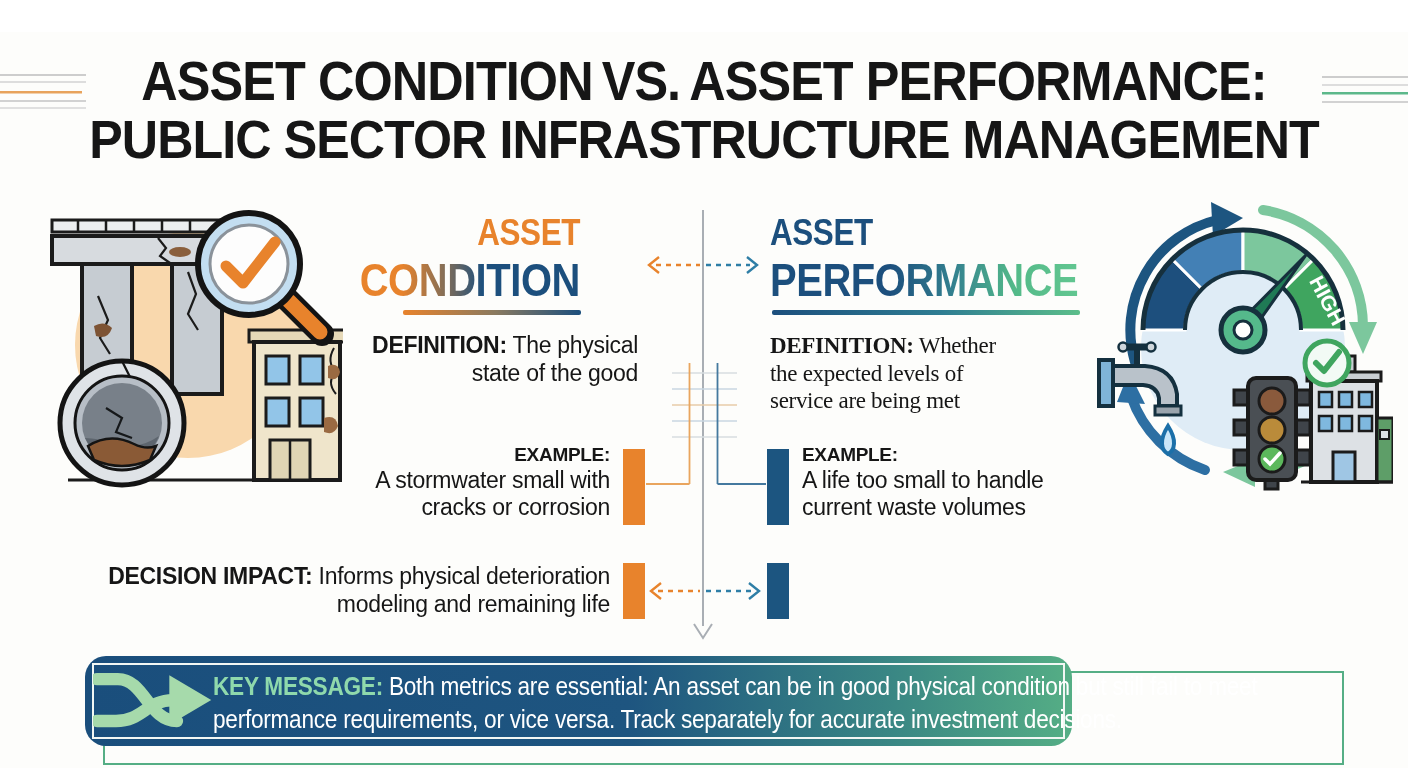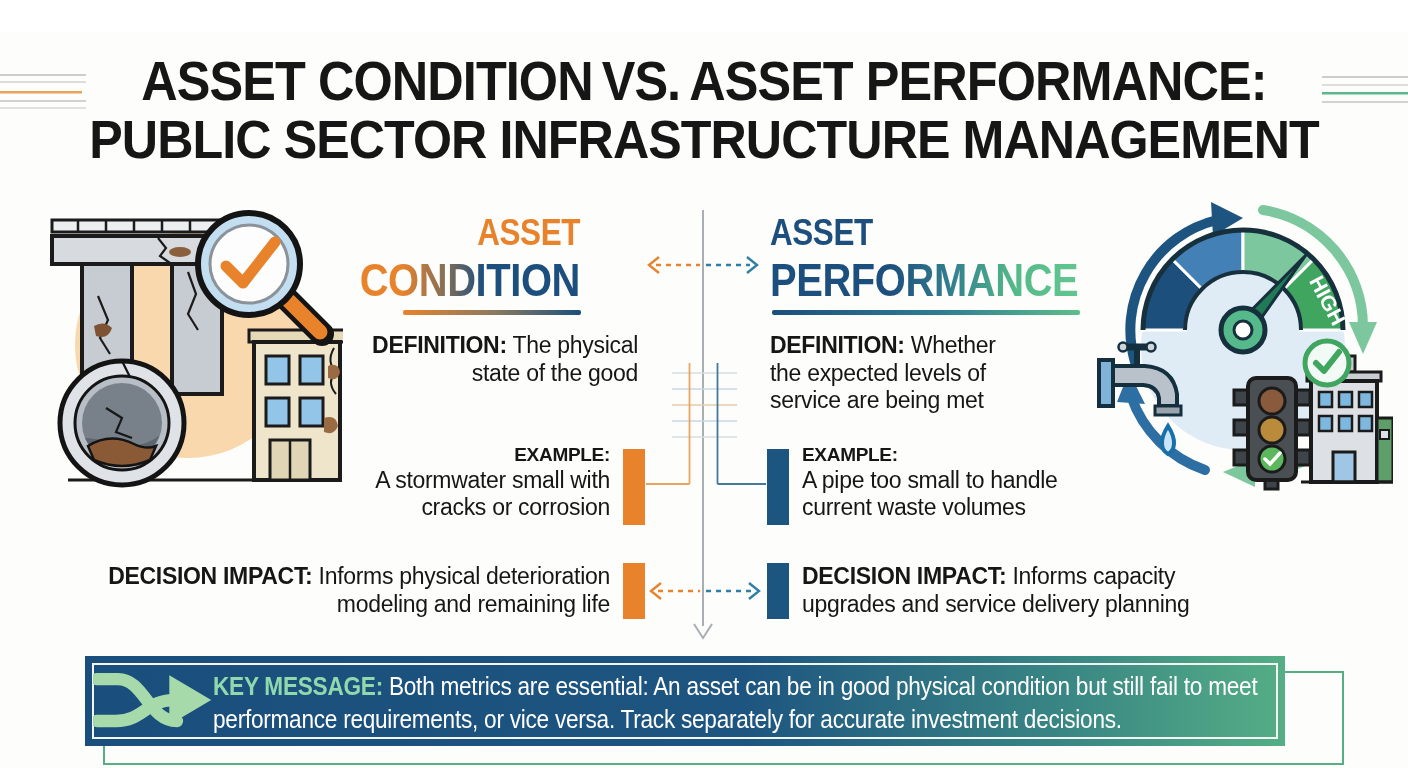"DEFINITION: Whether the expected levels" .def-perf { font-family: none -> Liberation Serif, serif }
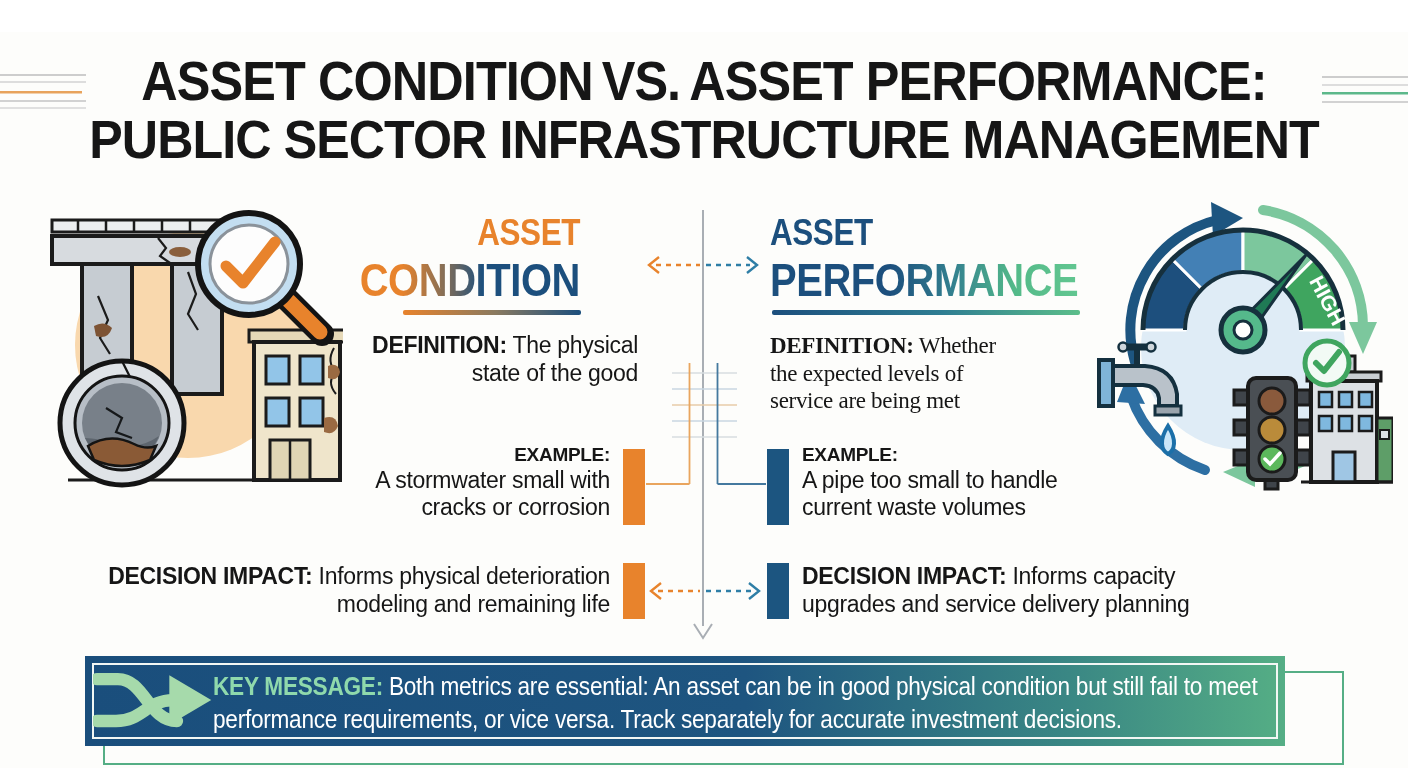"A pipe too small to" span { text: pipe -> life }
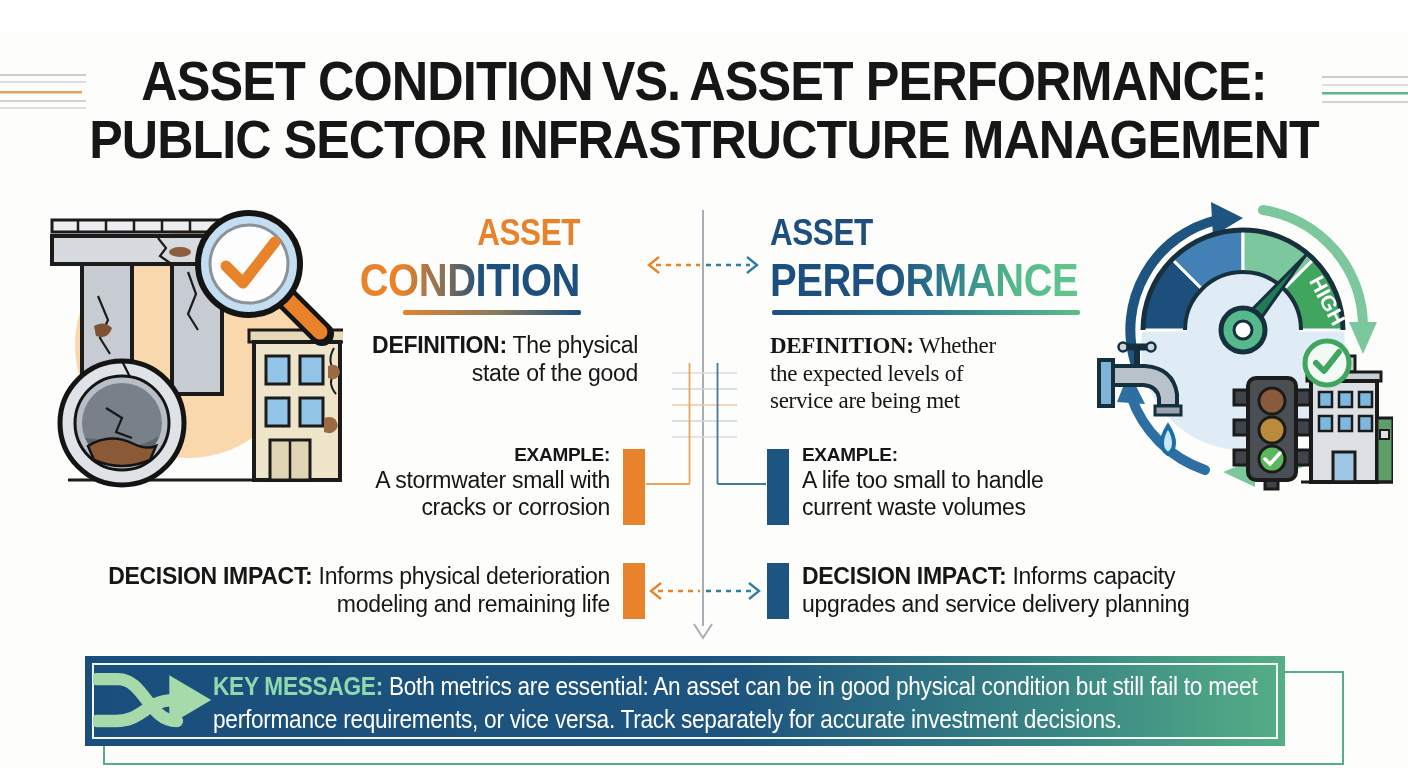"DECISION IMPACT: Informs capacity" div.tblock { html: <div> <b>DECISION IMPACT:</b> <span>Informs capacity upgrades and service delivery planning</span> </div> -> none }
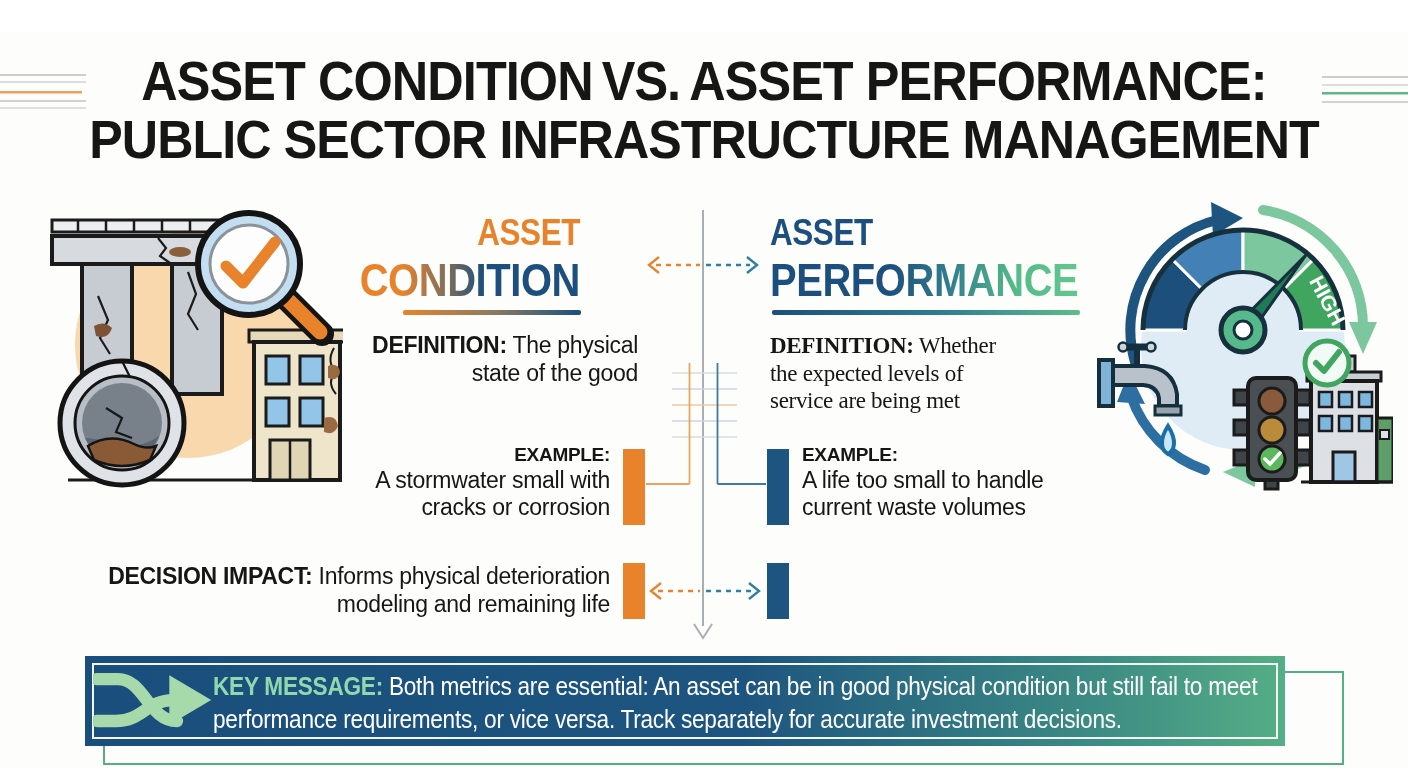"KEY MESSAGE: Both metrics are" .banner { border-radius: none -> 21px; width: 1200px -> 987px }
